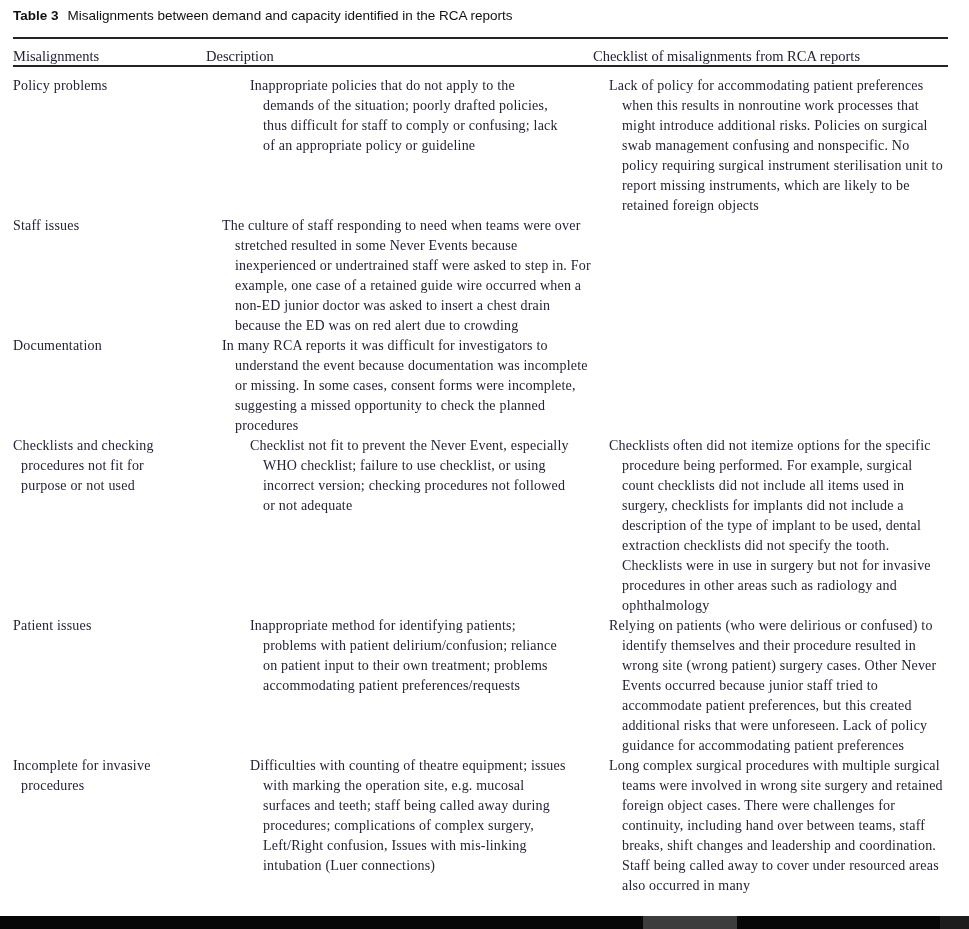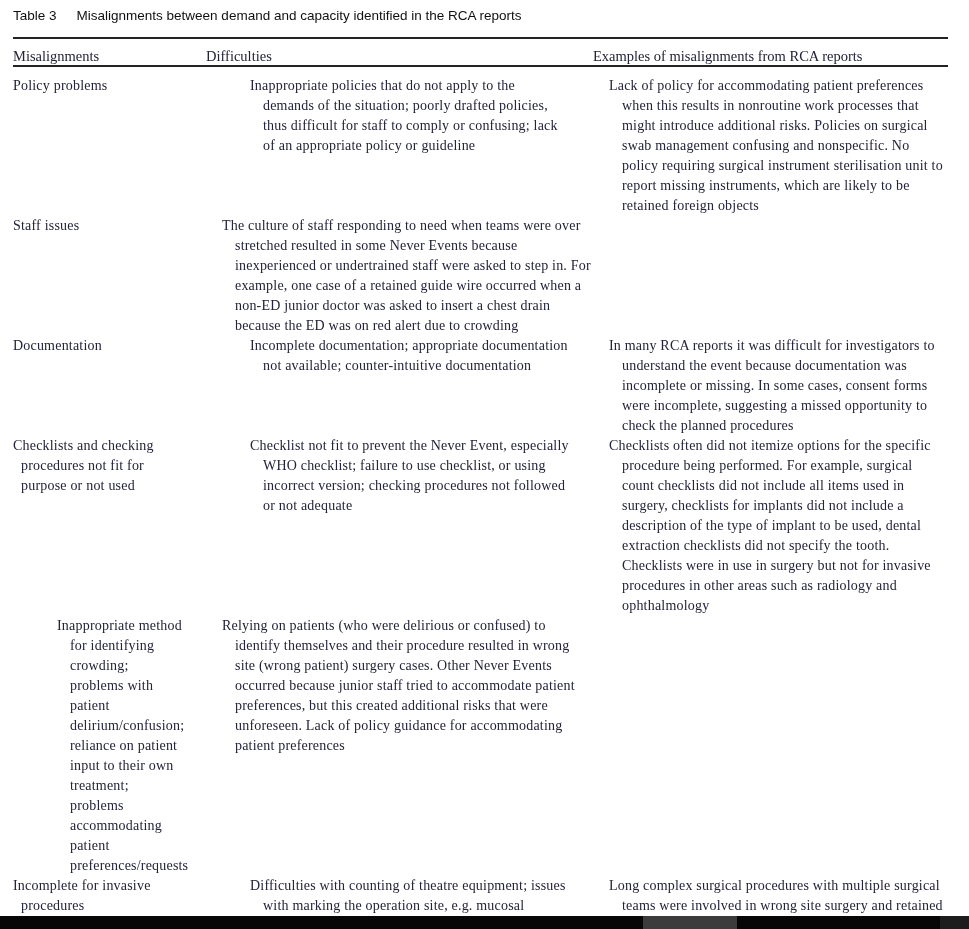"Table 3" .caption .lbl { font-weight: 400 -> 700; margin-right: 20px -> 9px }
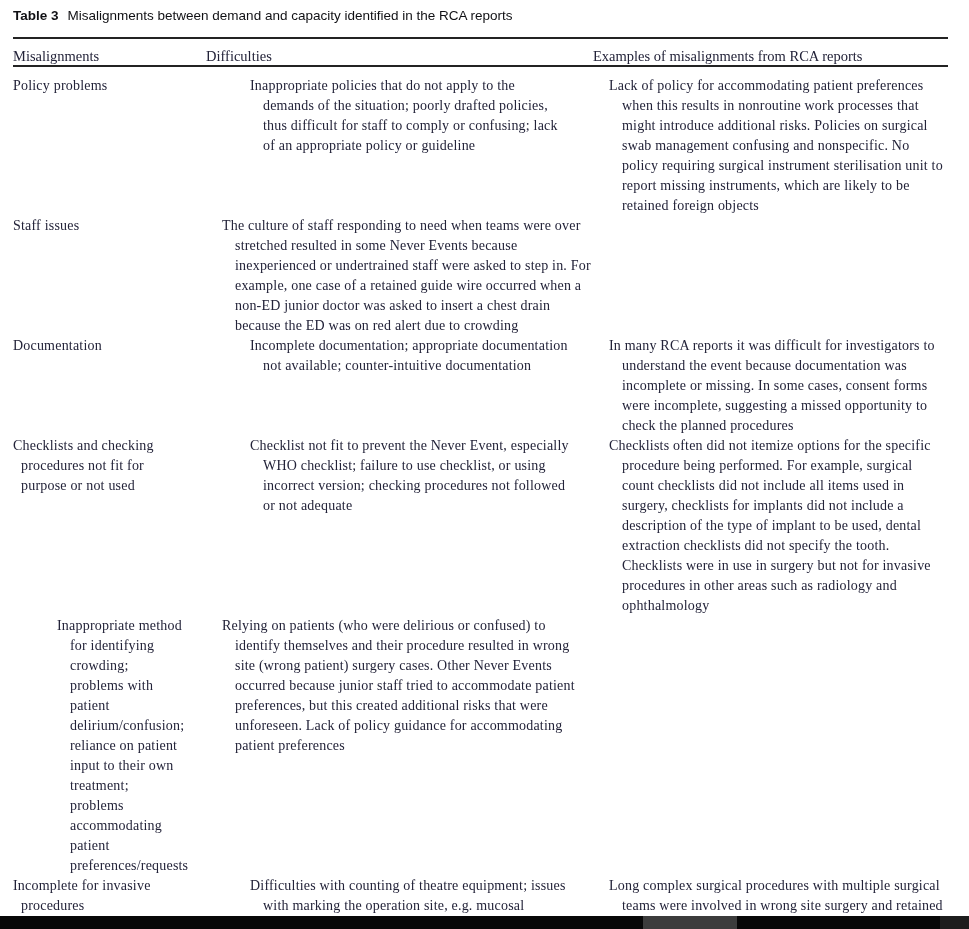"Difficulties" div.hcell { text: Difficulties -> Description }
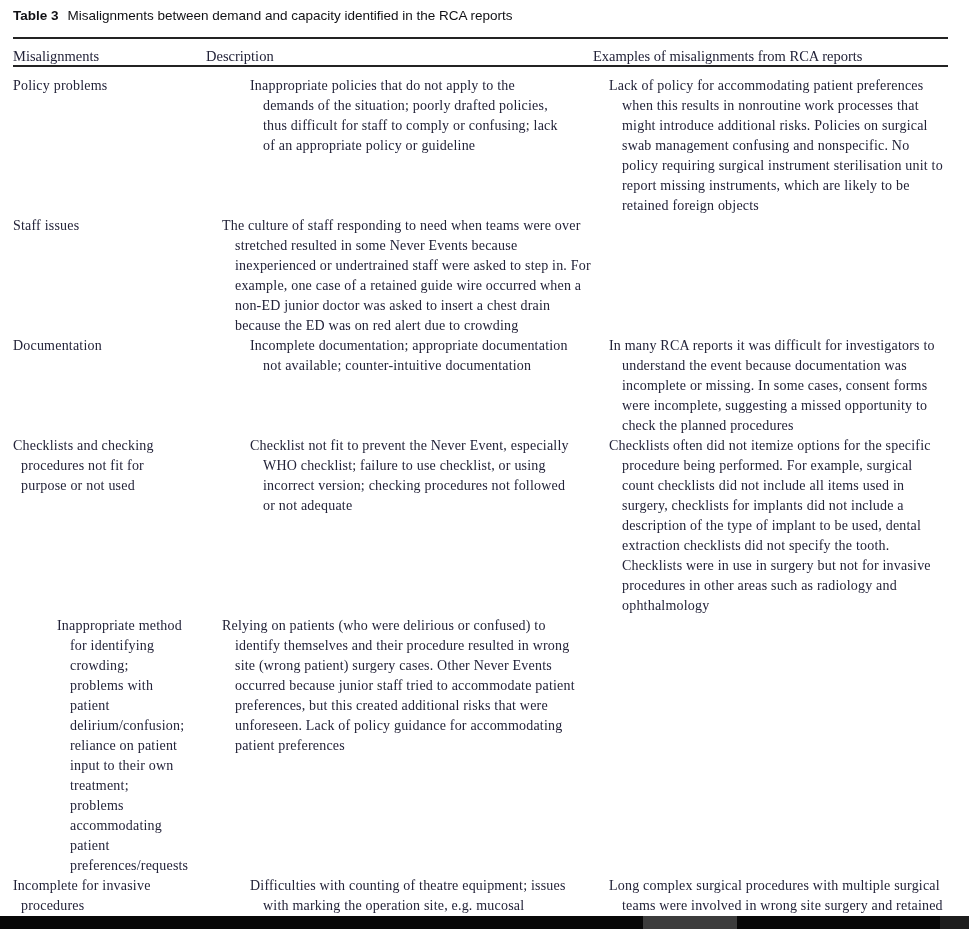"Examples of misalignments from RCA" div.hcell { text: Examples -> Checklist }
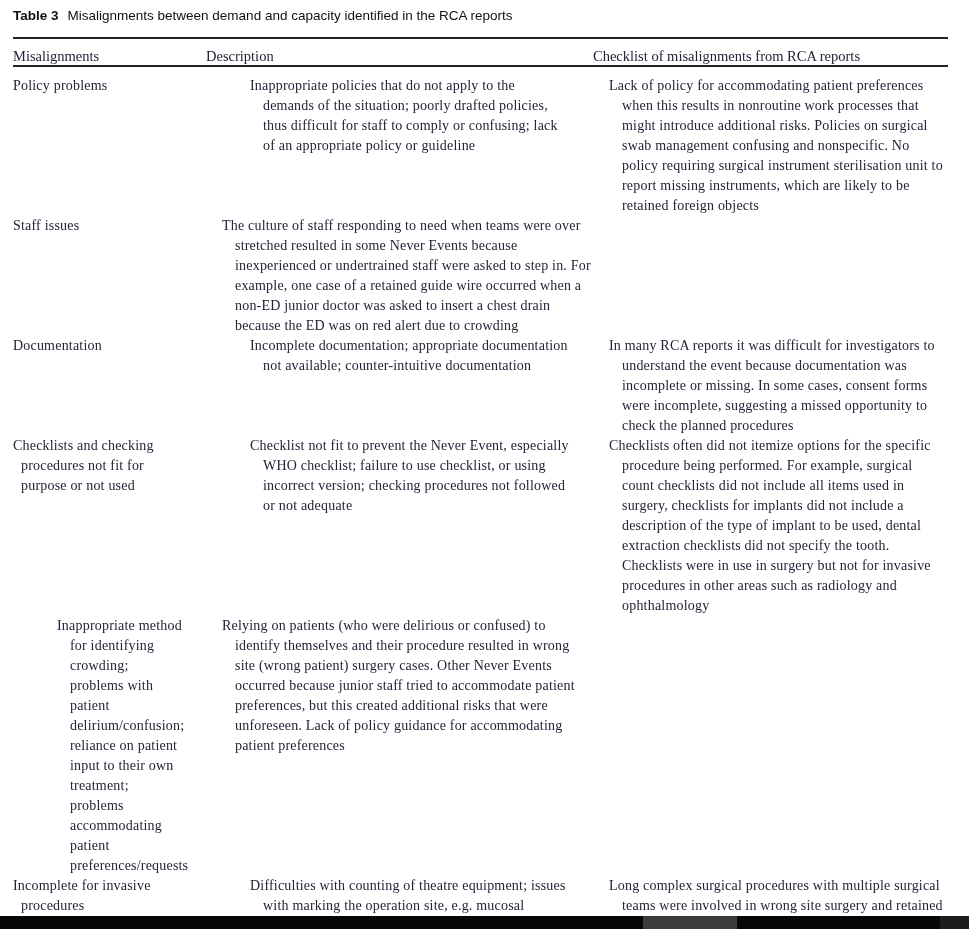"Incomplete documentation; appropriate" div.cell { html: <div>Incomplete documentation; appropriate documentation not available; counter-intuitive documentation</div> -> none }
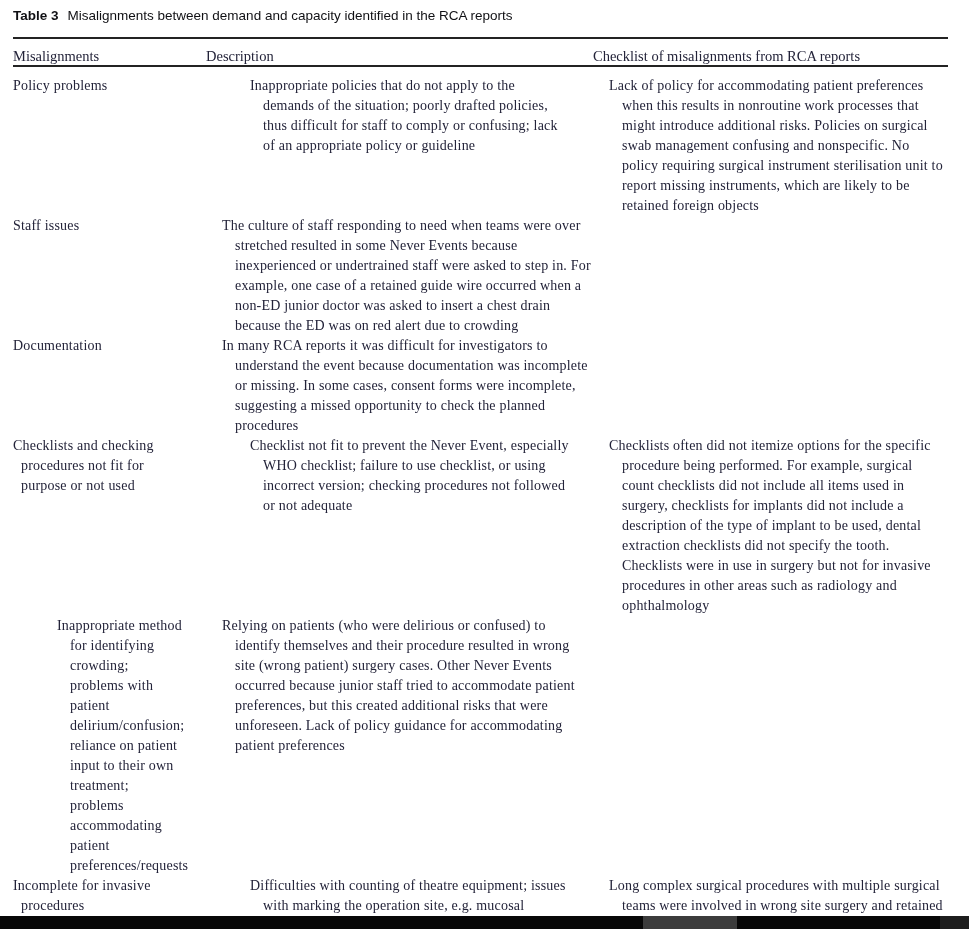"Patient issues" div.cell { html: none -> <div>Patient issues</div> }
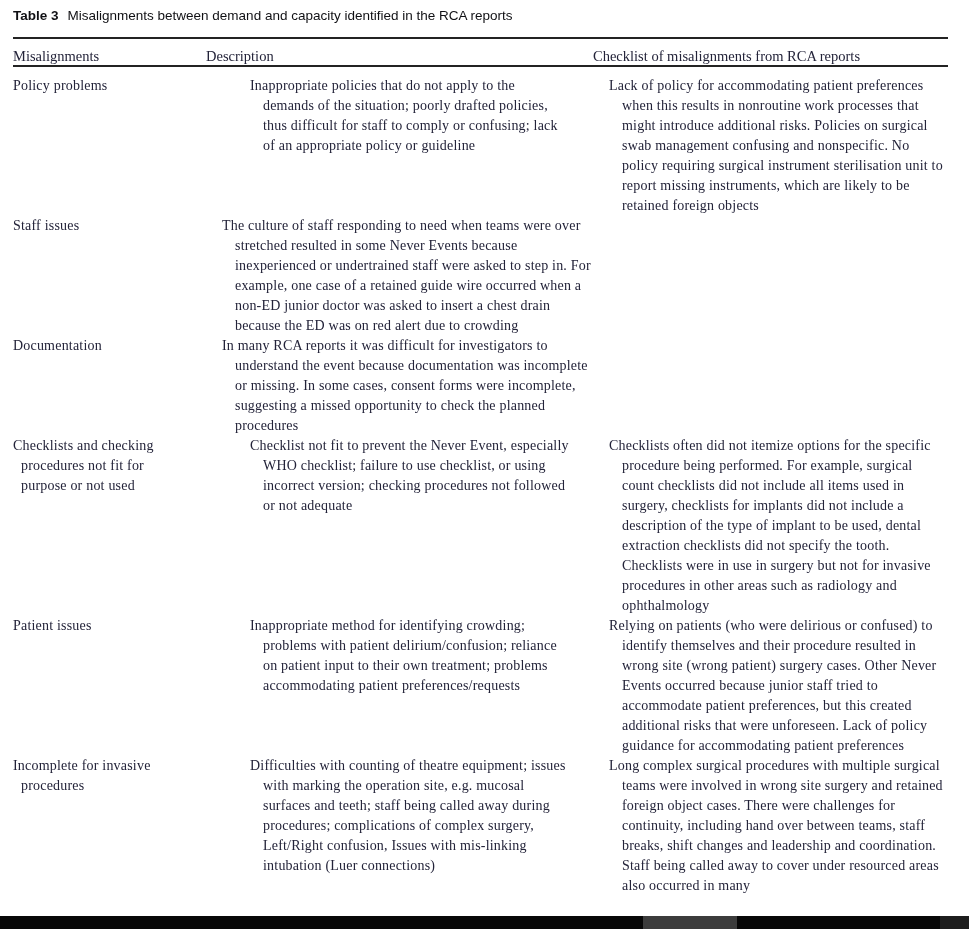"Inappropriate method for identifying" div.cell { text: crowding -> patients }
